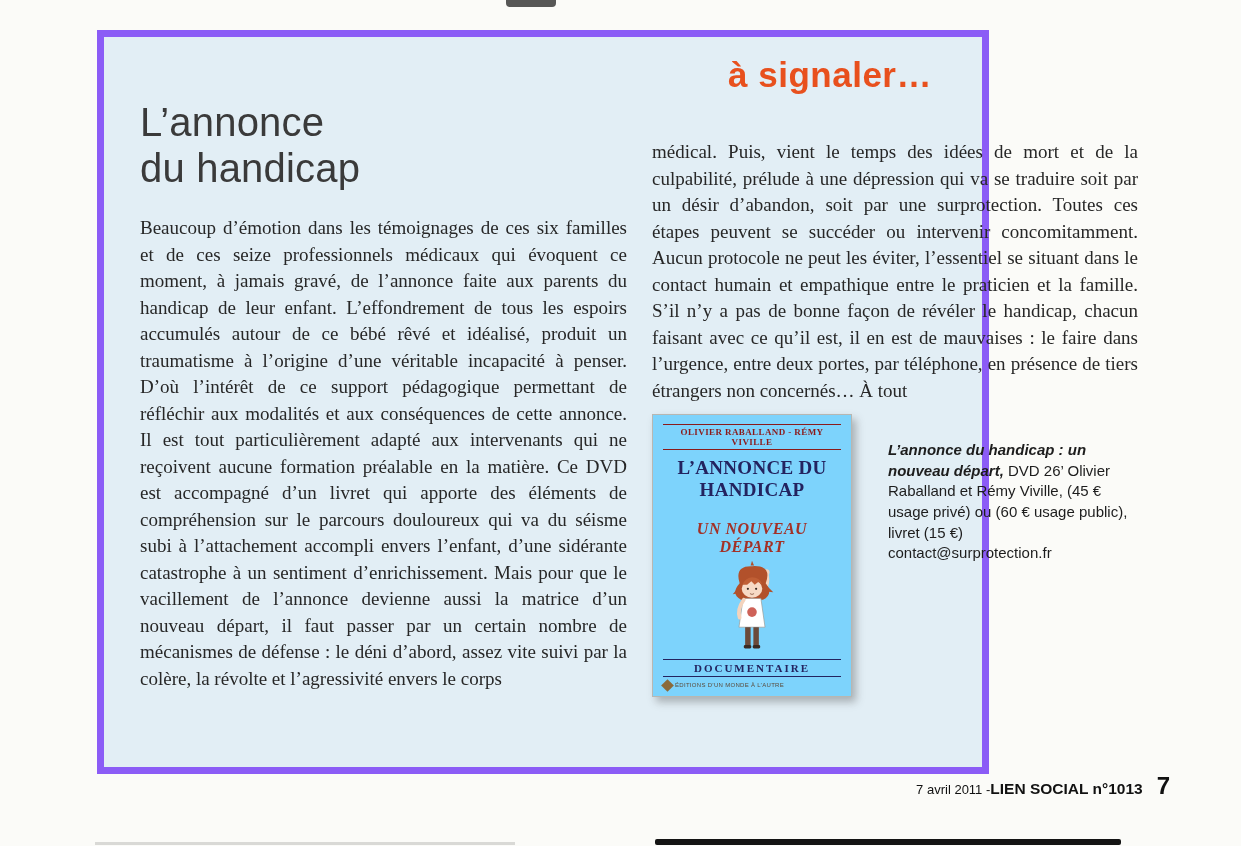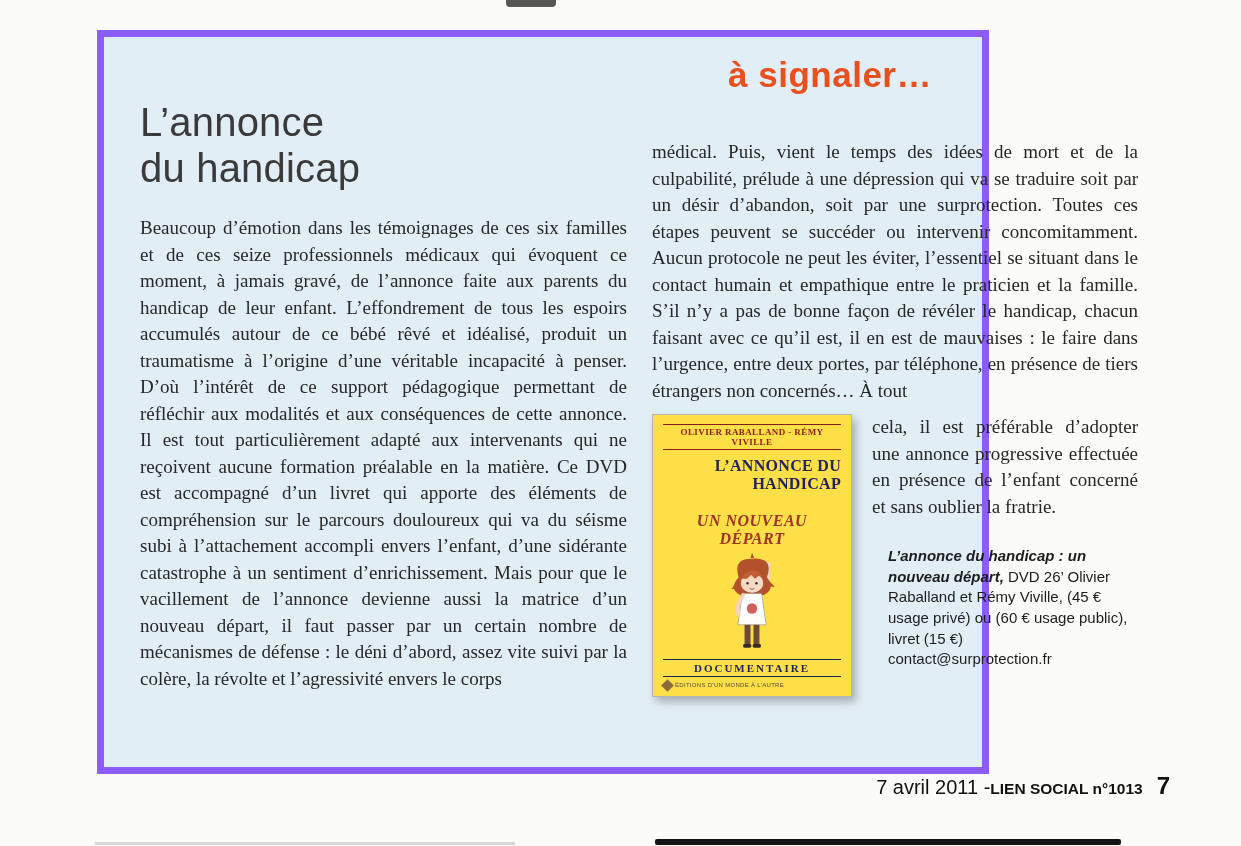"OLIVIER RABALLAND - RÉMY VIVILLE" .dvd-cover { background: #fde047 -> #7dd3fc }
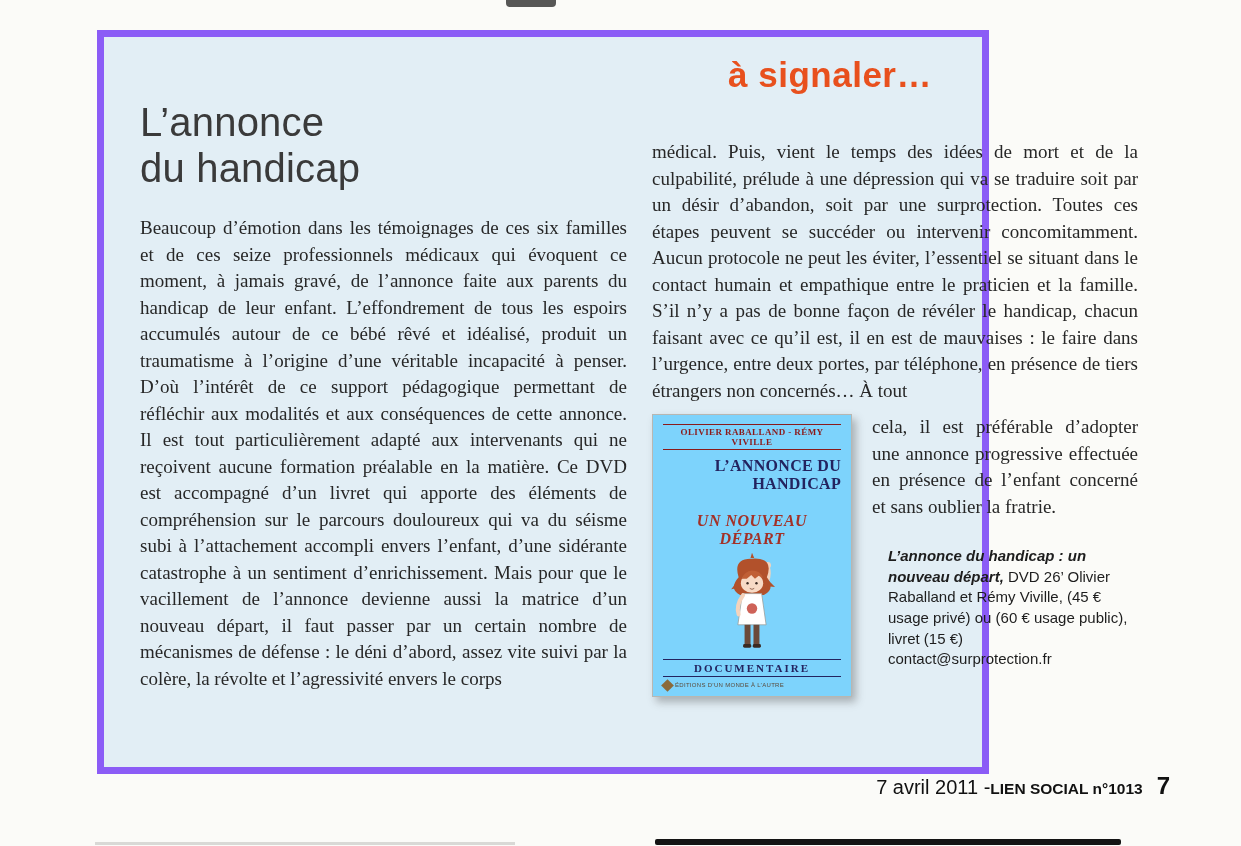"cela, il est préférable d’adopter" p.body-text { html: <p>cela, il est préférable d’adopter une annonce progressive effectuée en présence de l’enfant concerné et sans oublier la fratrie.</p> -> none }
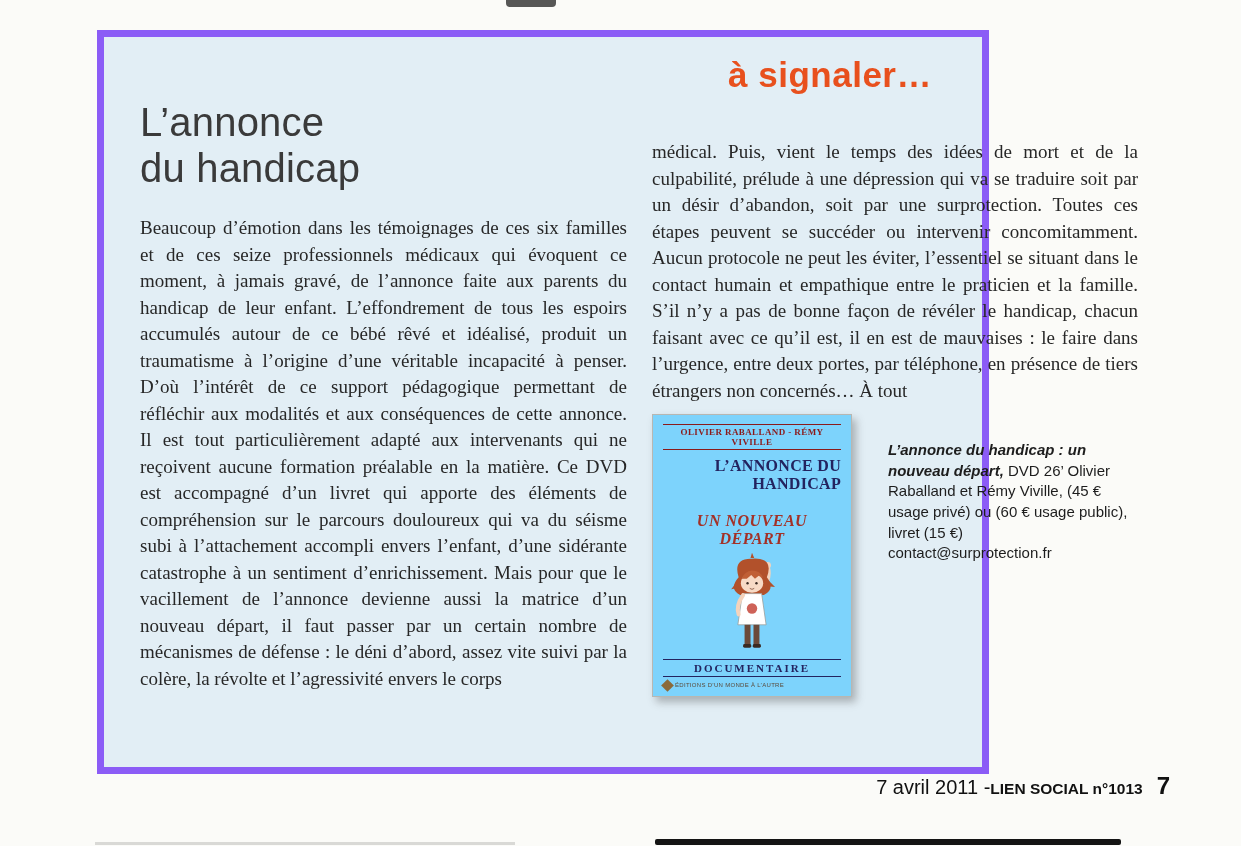"L’ANNONCE DU HANDICAP" .dvd-title { font-size: 16px -> 19px; text-align: right -> center }
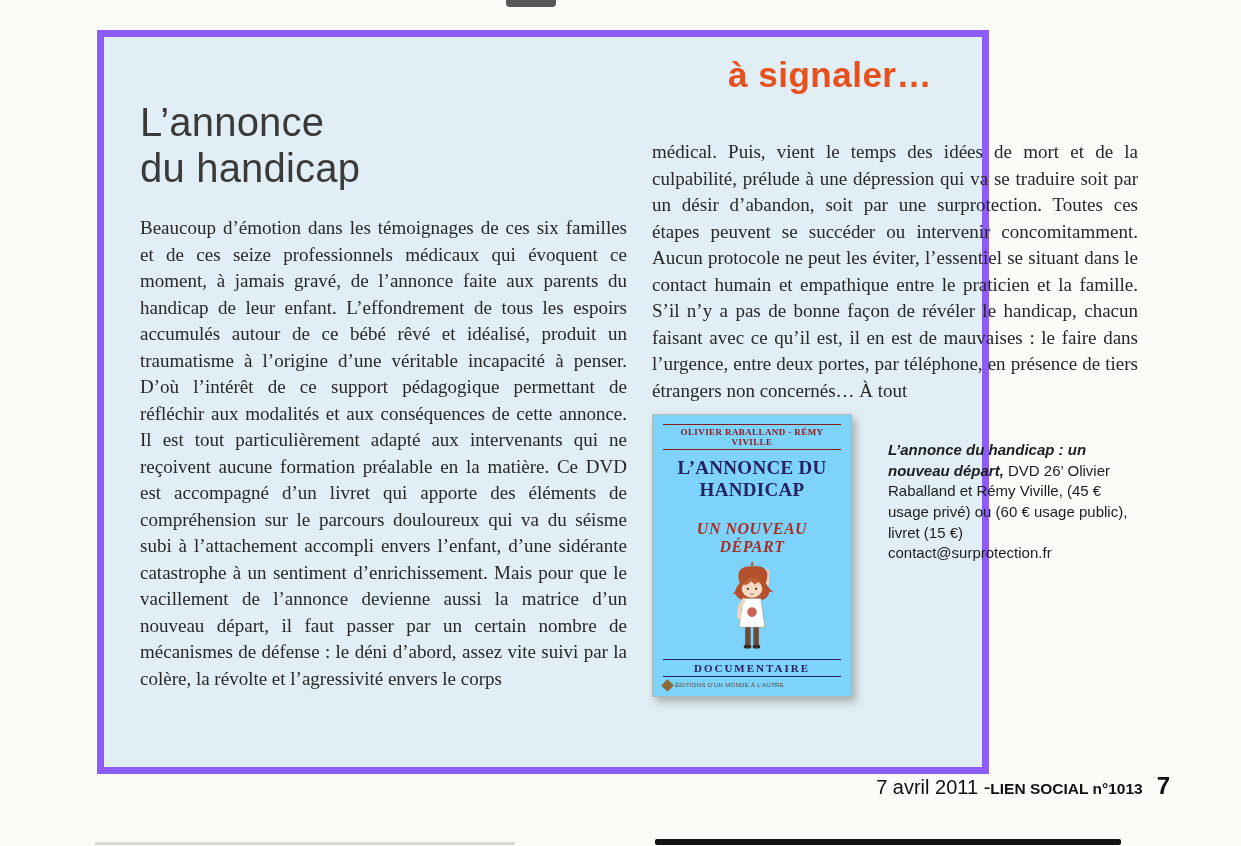"7 avril 2011 -" .footer .f-date { font-size: 20px -> 13px }
